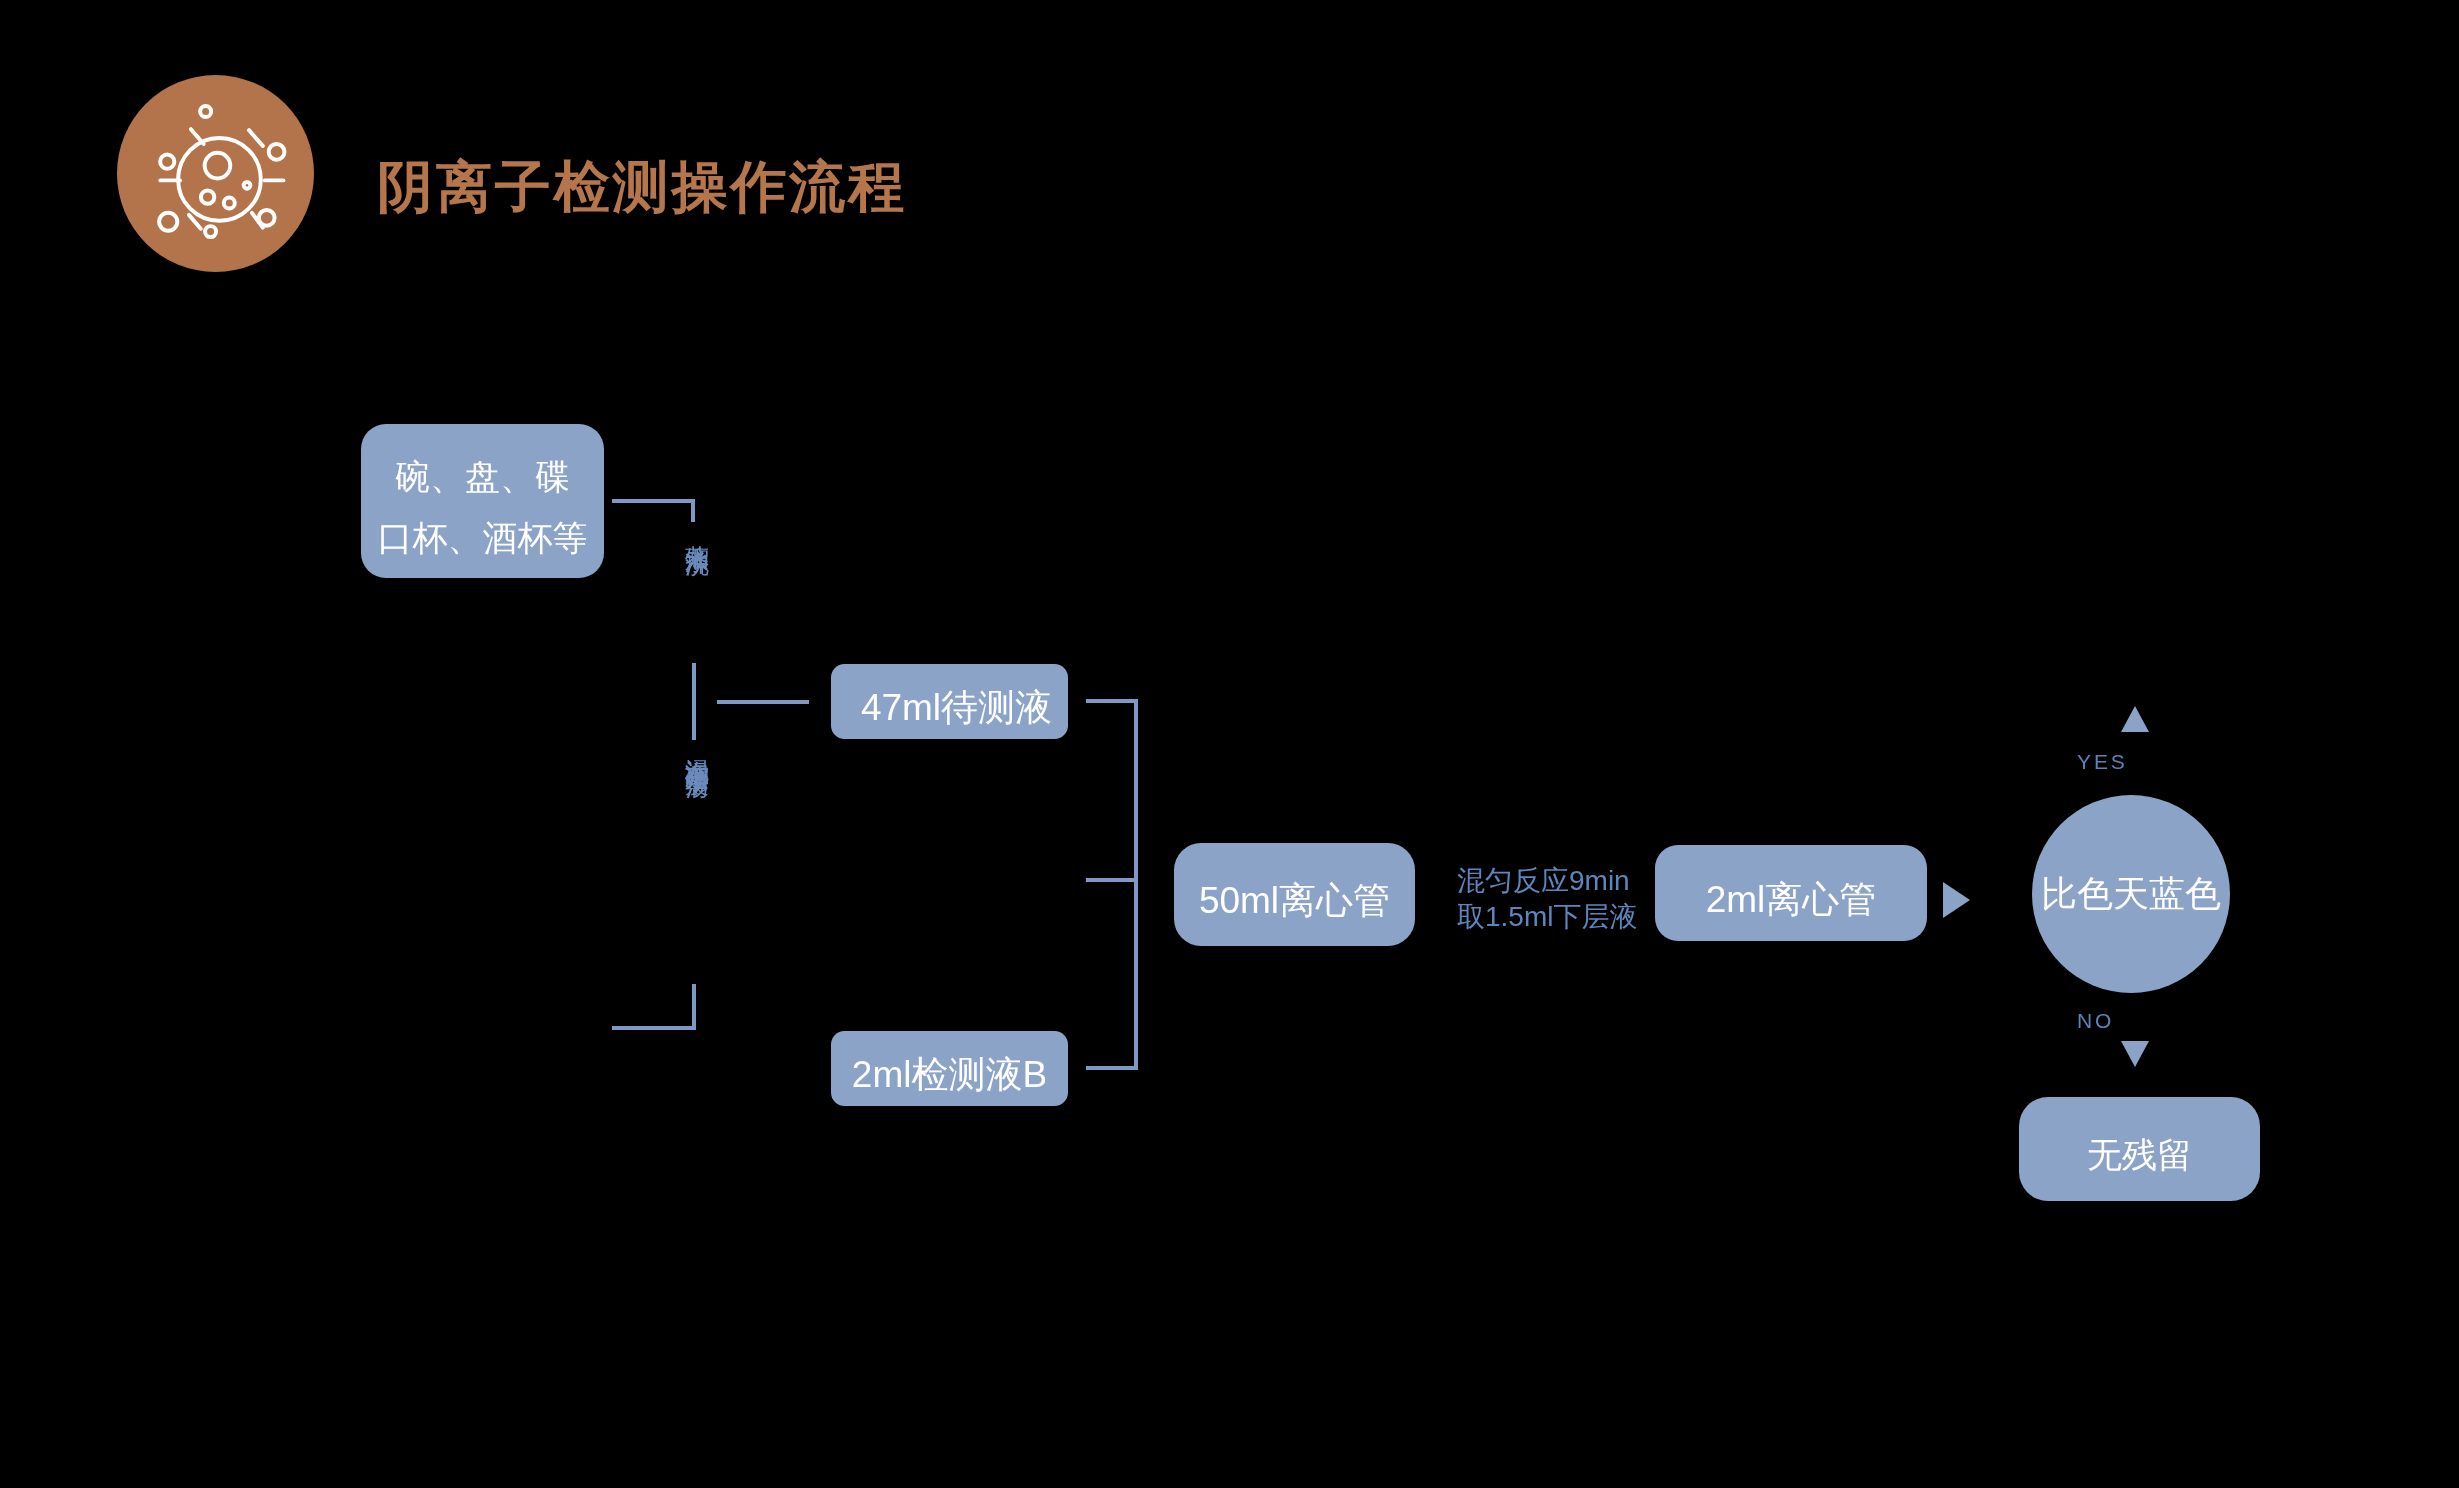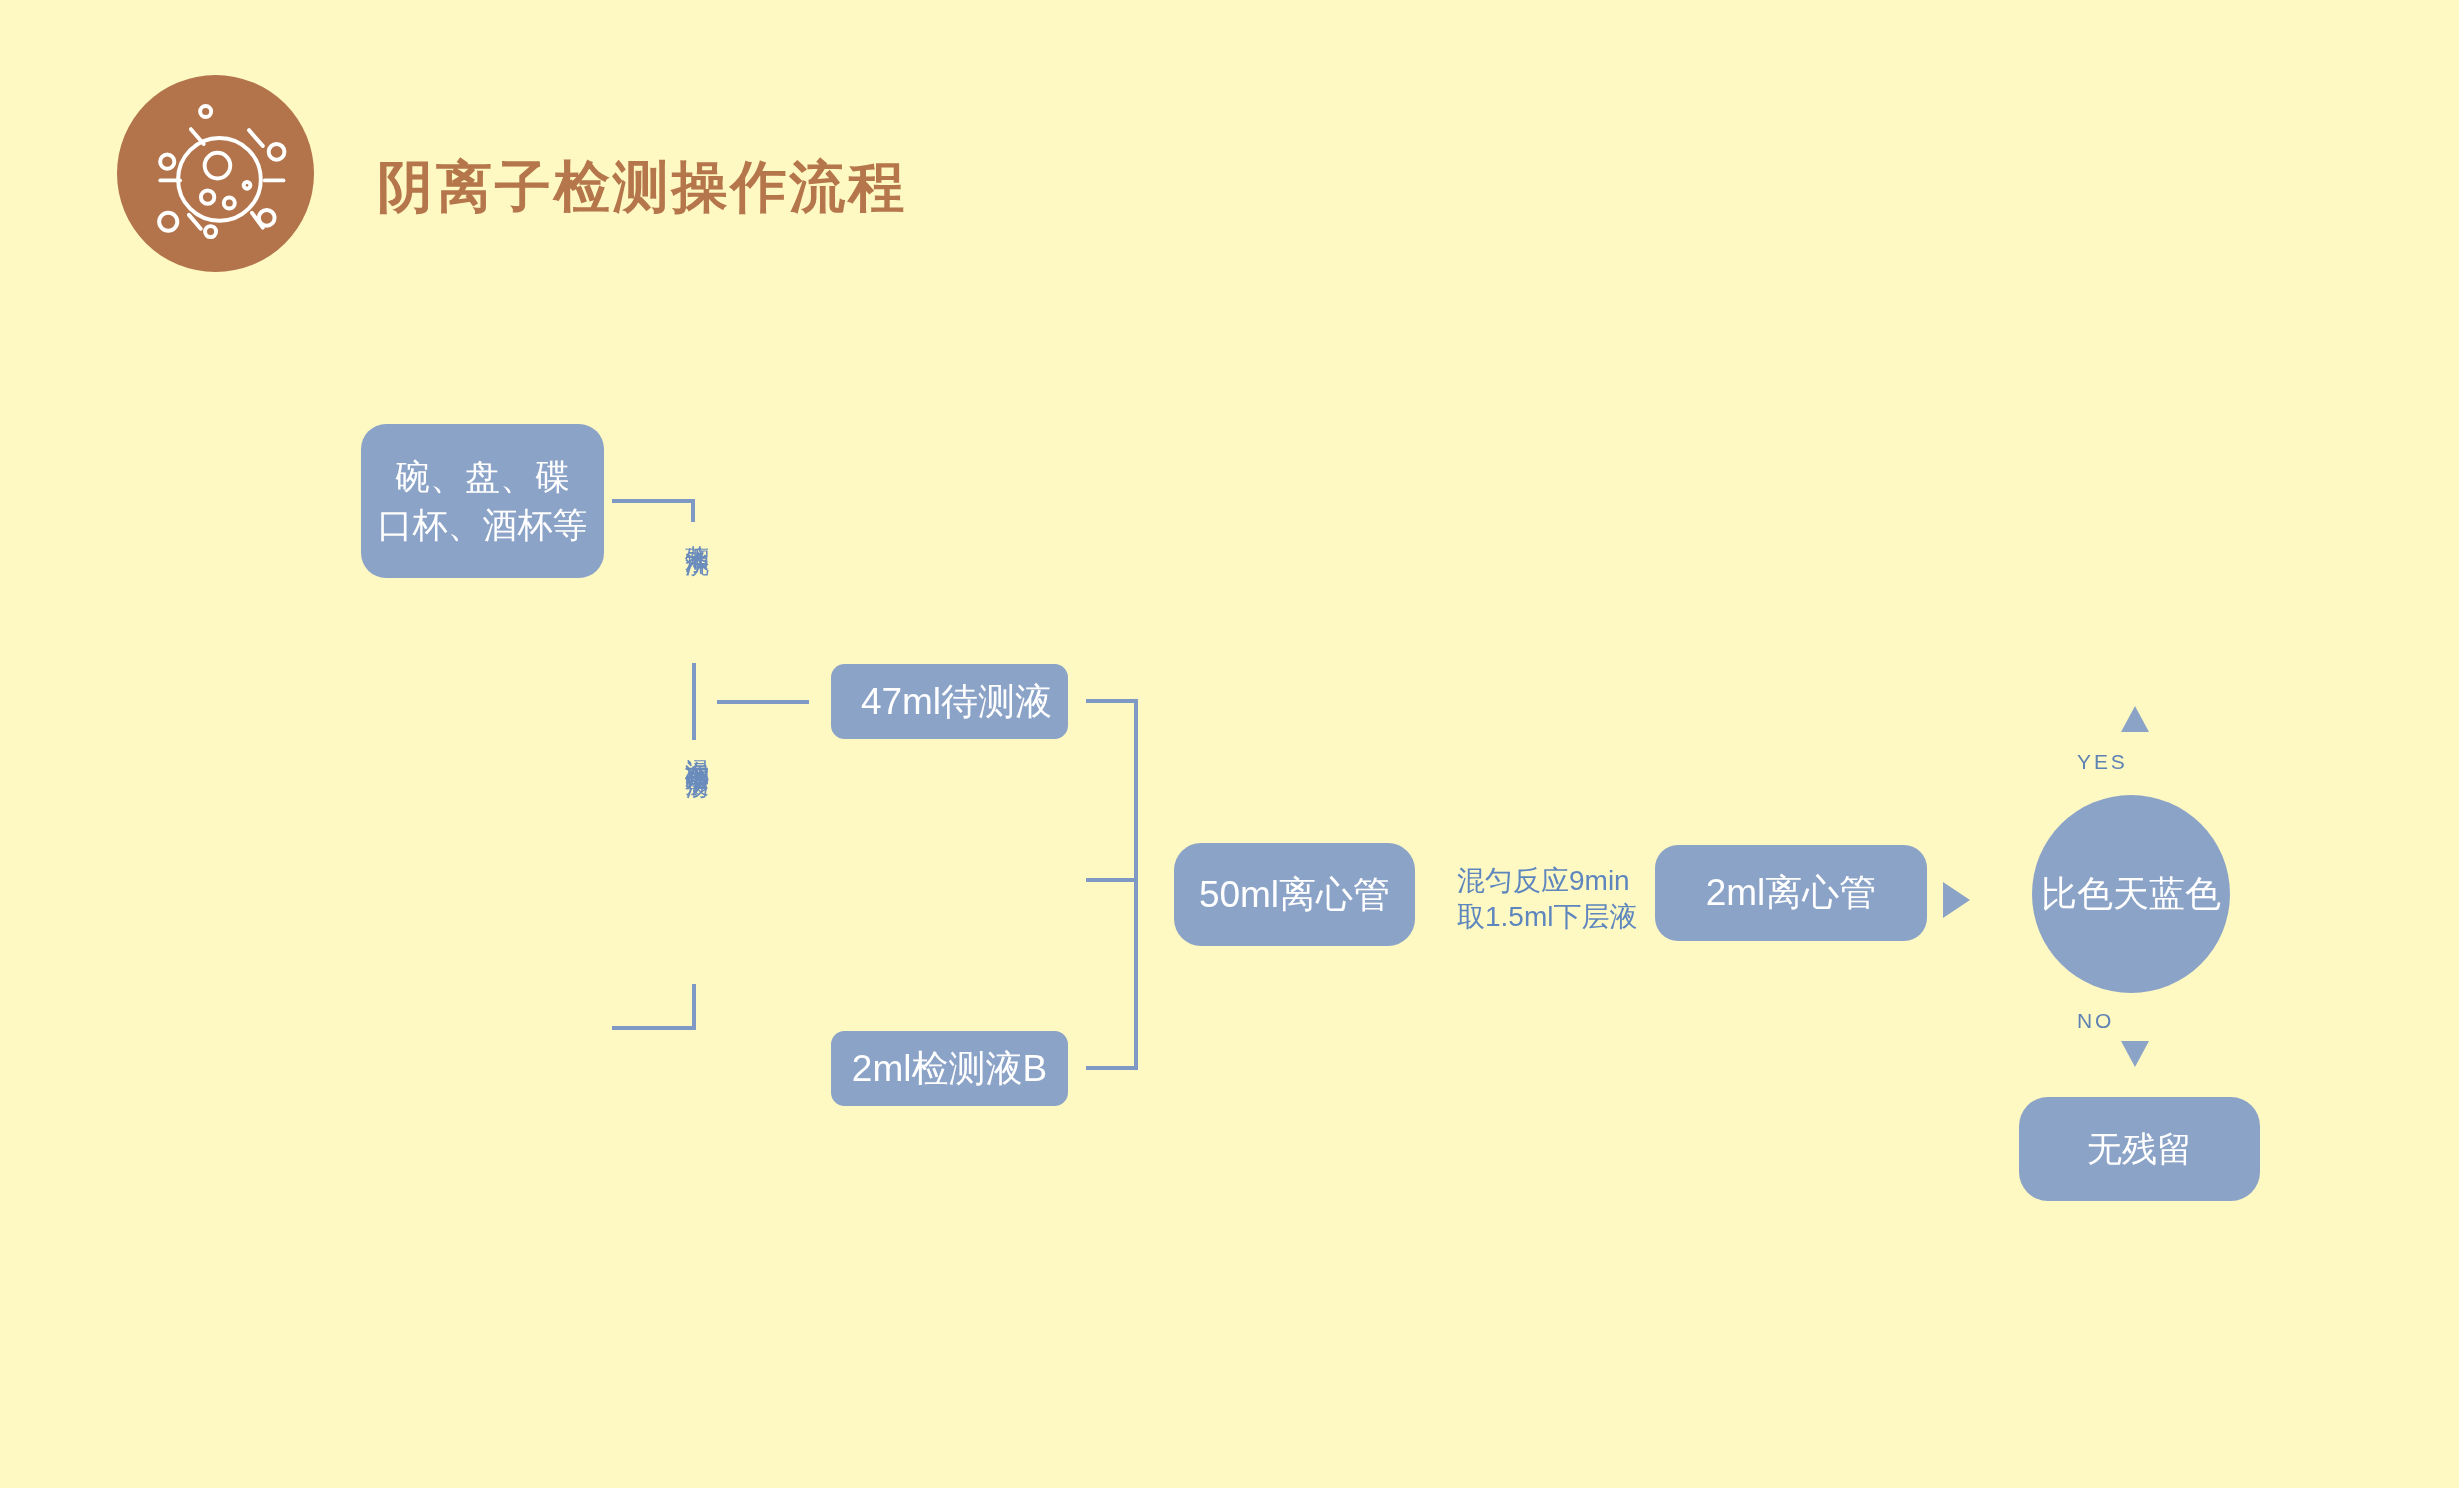"阴离子检测操作流程" .canvas { background: #fef9c3 -> #000000 }
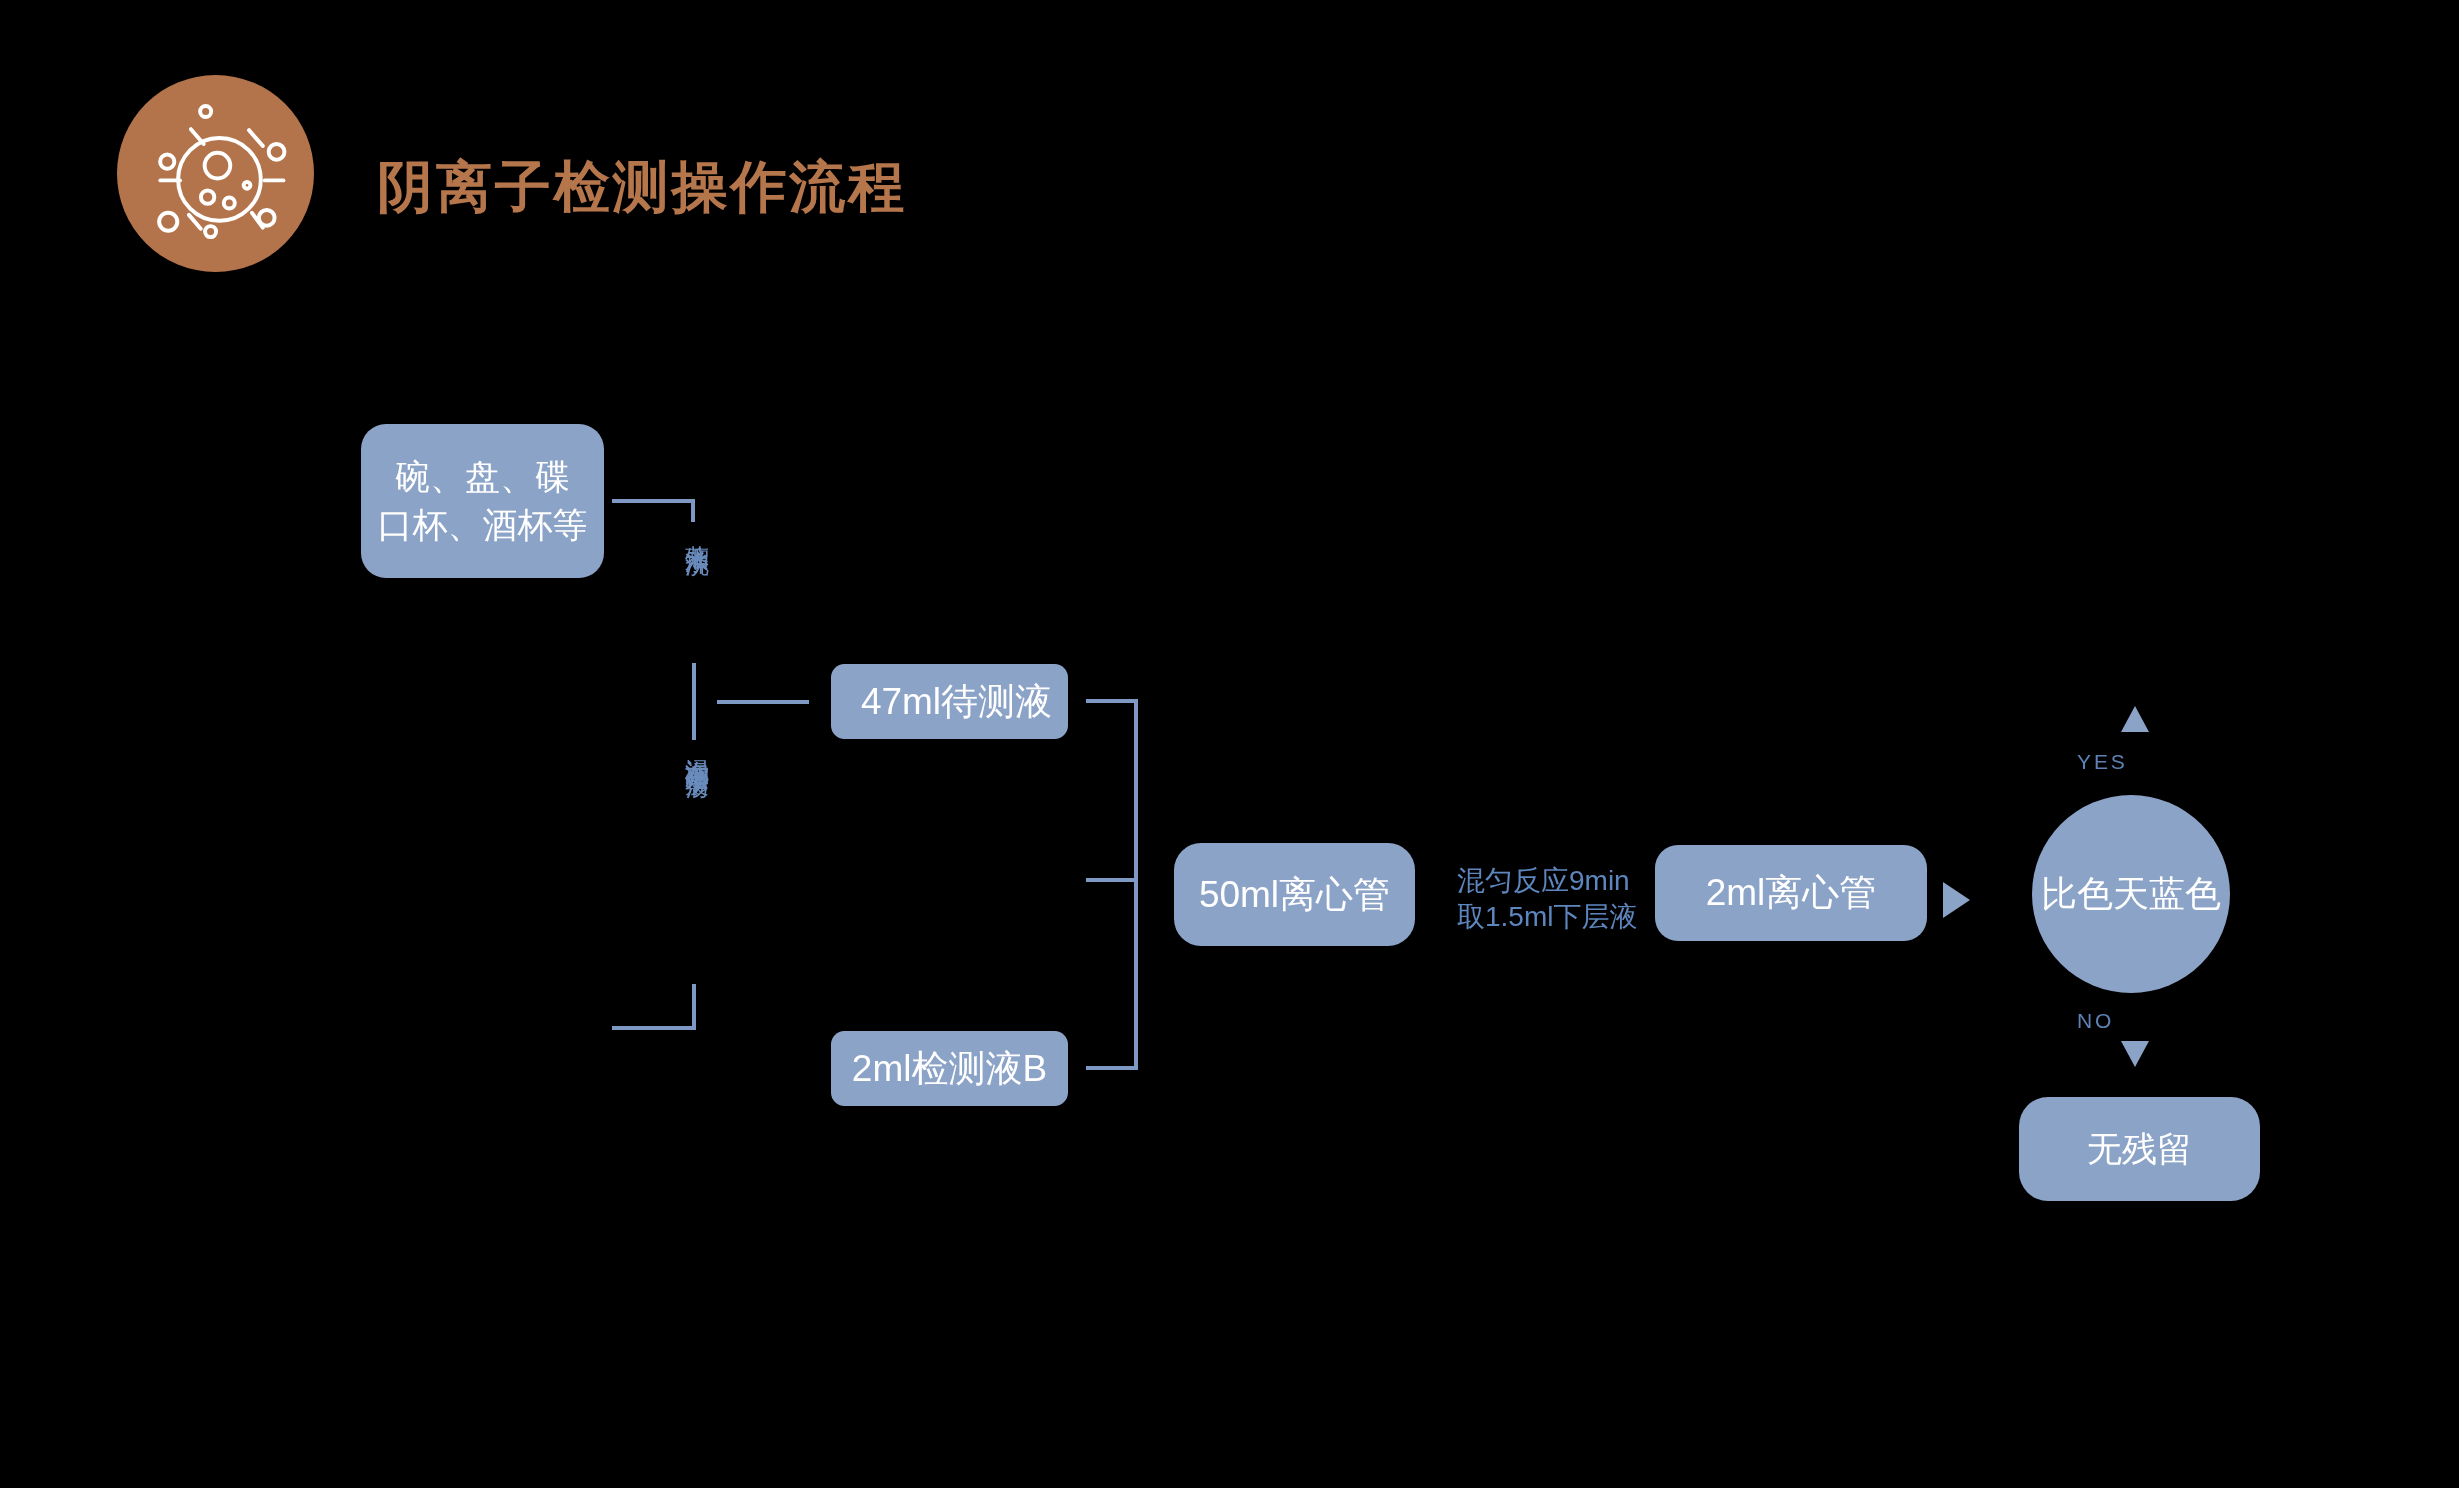"碗、盘、碟" .box span { margin-top: none -> 13px }
